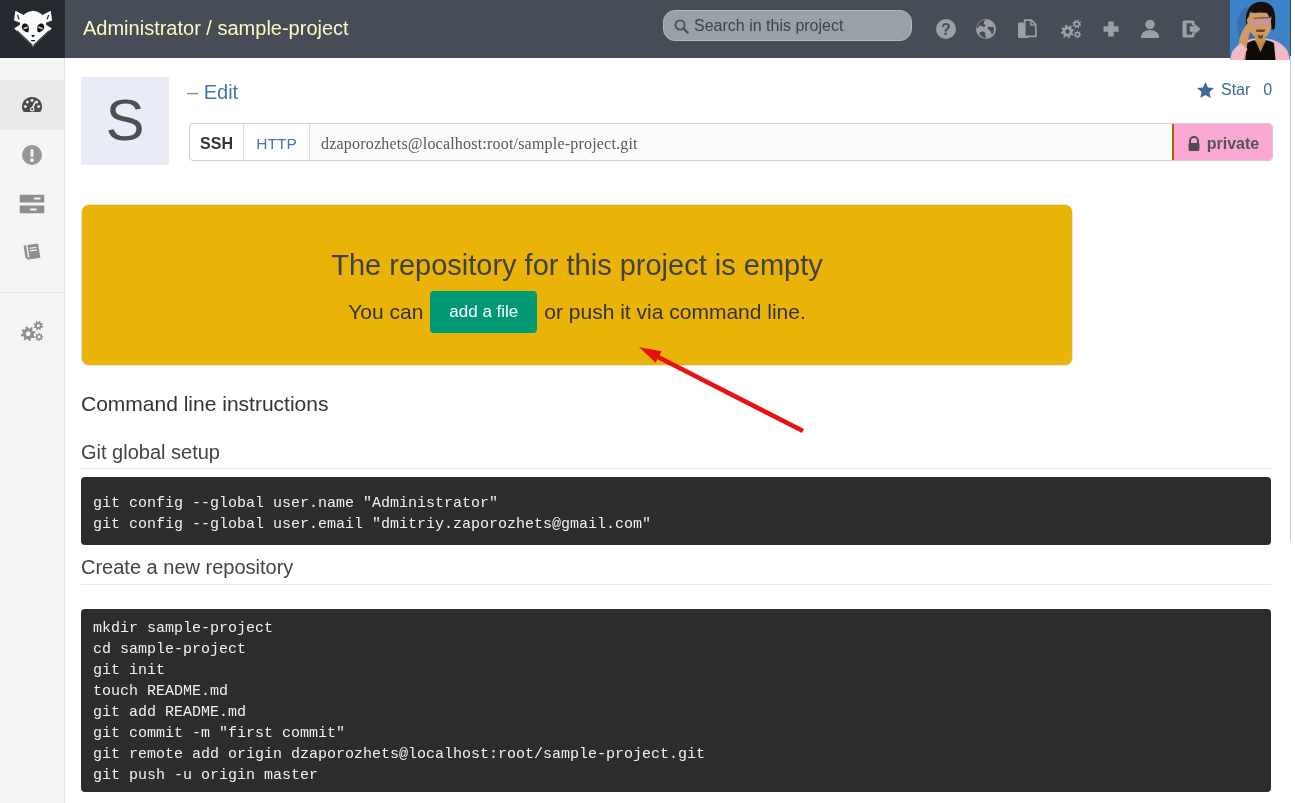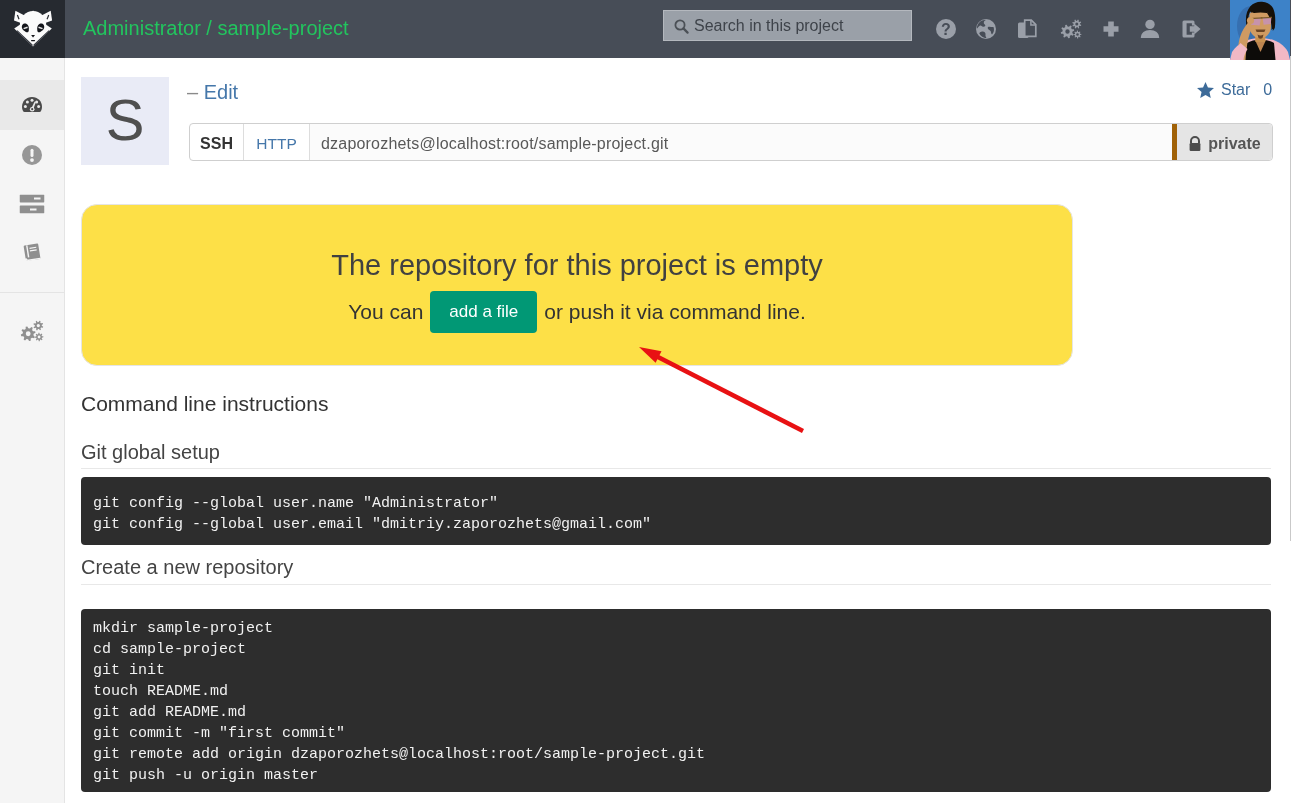"Administrator / sample-project" #navtitle { color: #22c55e -> #fef9c3 }
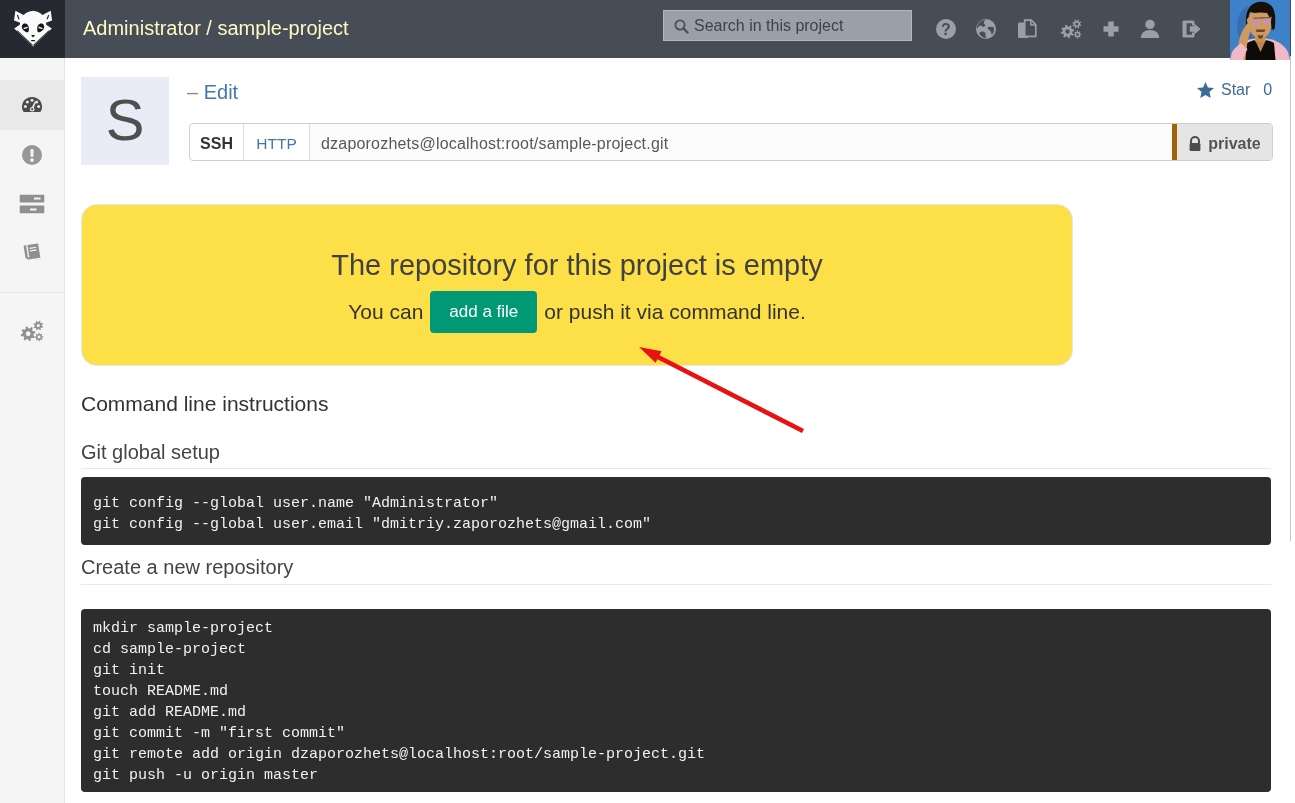"Search in this project" #search { border-radius: 0 -> 12px }
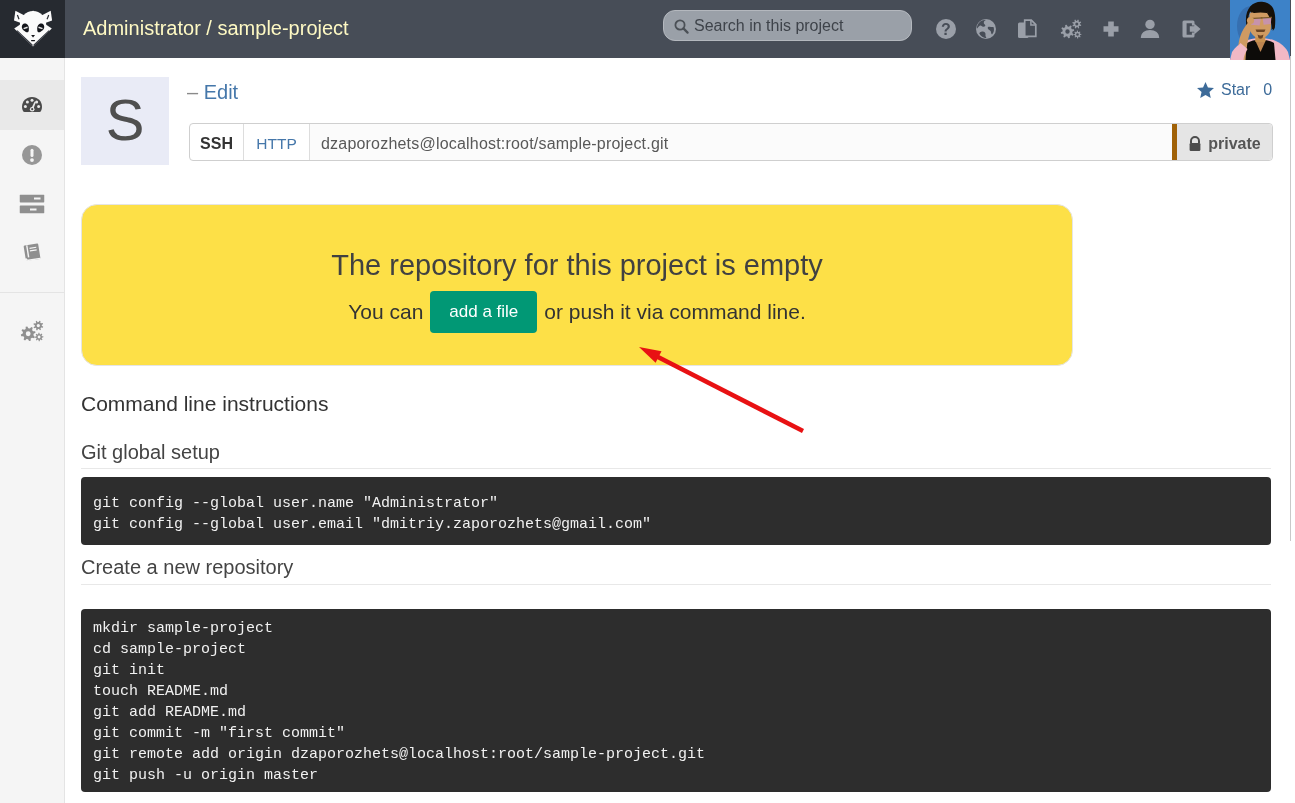"dzaporozhets@localhost:root/sample-proje" #seg-url { font-family: Liberation Sans, sans-serif -> Liberation Serif, serif }
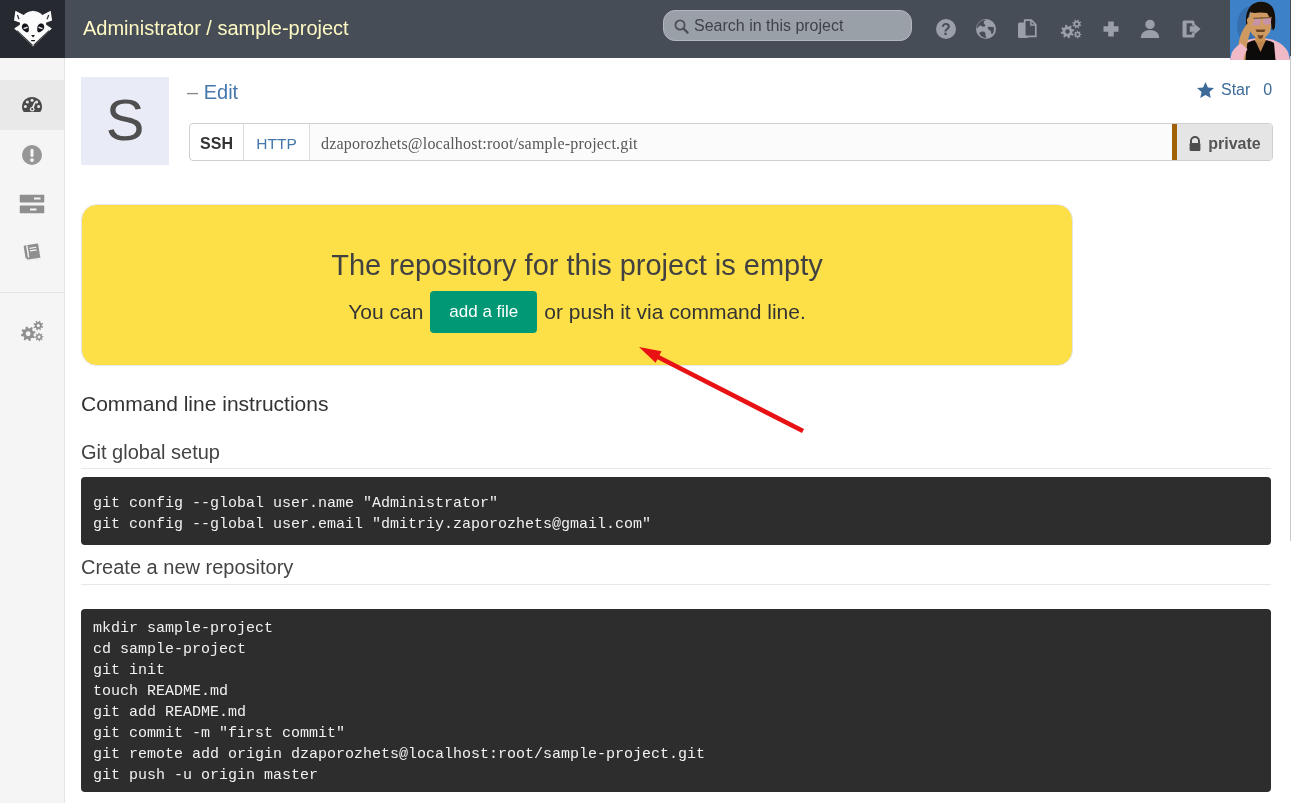"private" #seg-priv { background: #e5e5e5 -> #f9a8d4; border-left: 5px solid #a16207 -> 2px solid #a16207 }
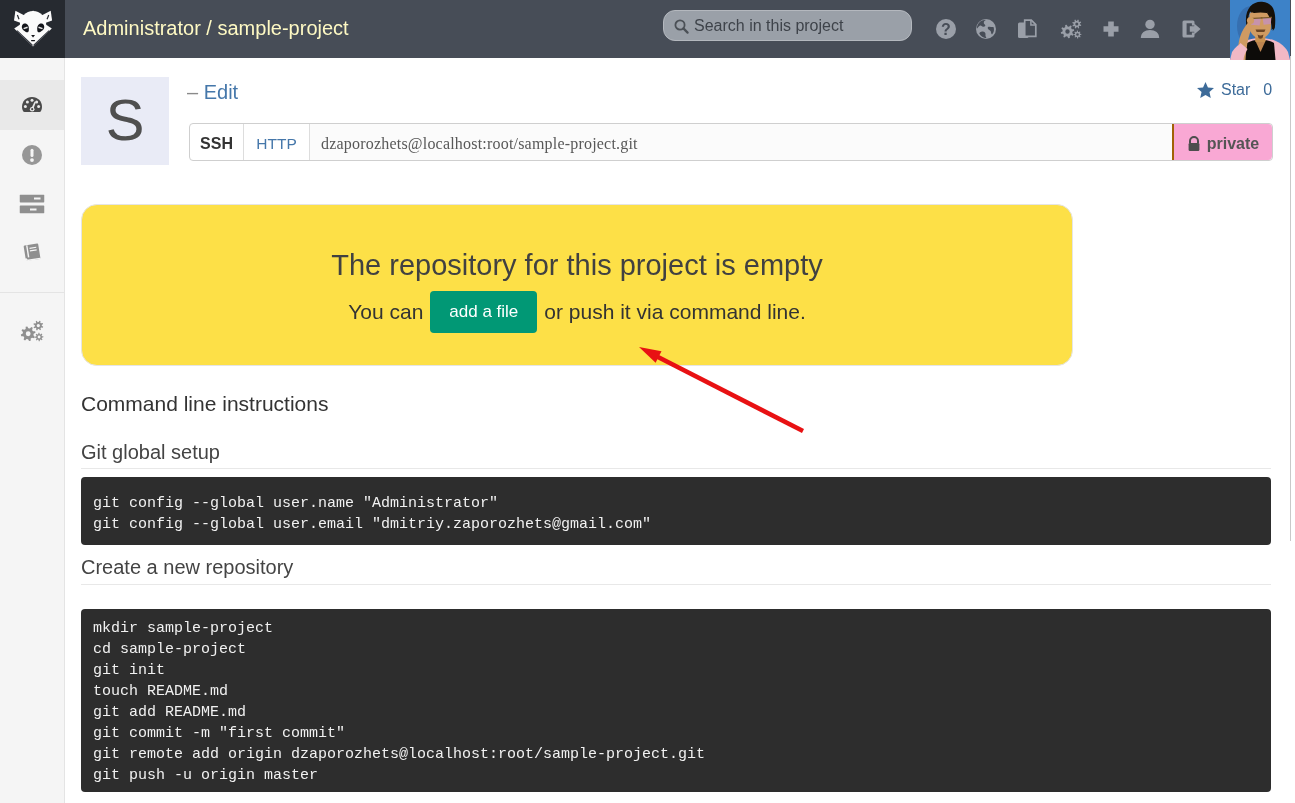"The repository for this project" #emptybox { background: #fde047 -> #eab308; border-radius: 16px -> 8px }
